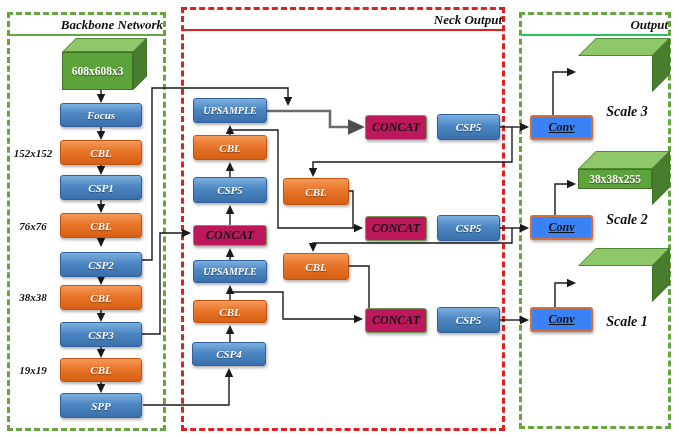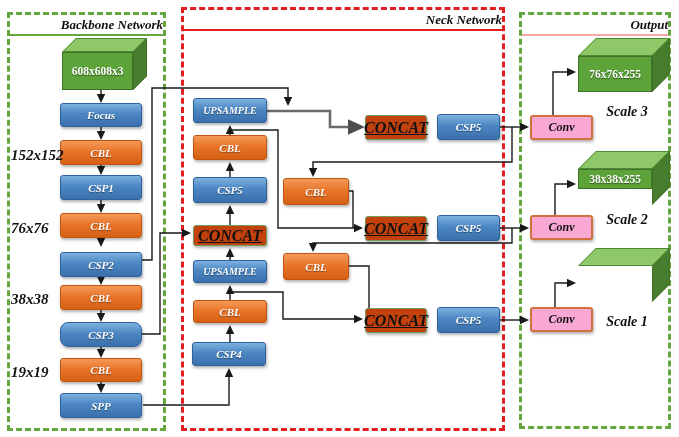"Neck Network" div.frame-title { text: Network -> Output }
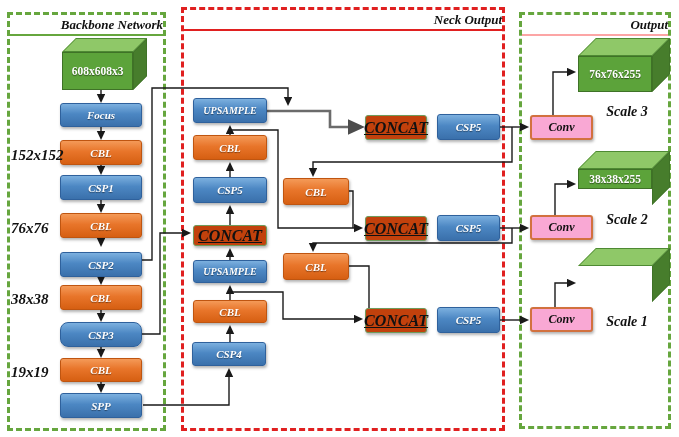"Output" div.frame-title { border-bottom: 2px solid #fca5a5 -> 2px solid #22c55e }
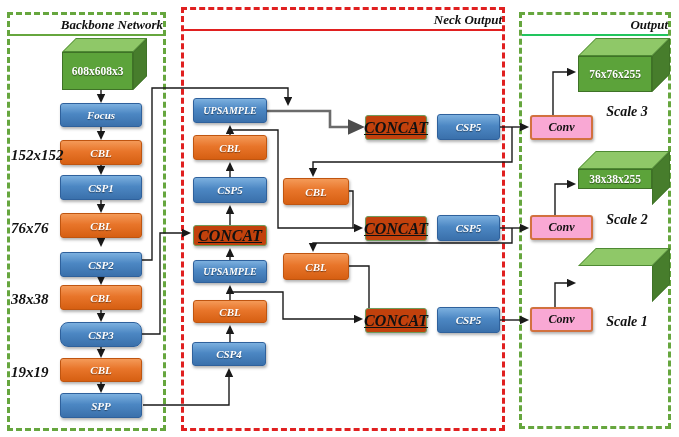"76x76x255" div.face { html: <div>76x76x255</div> -> none }
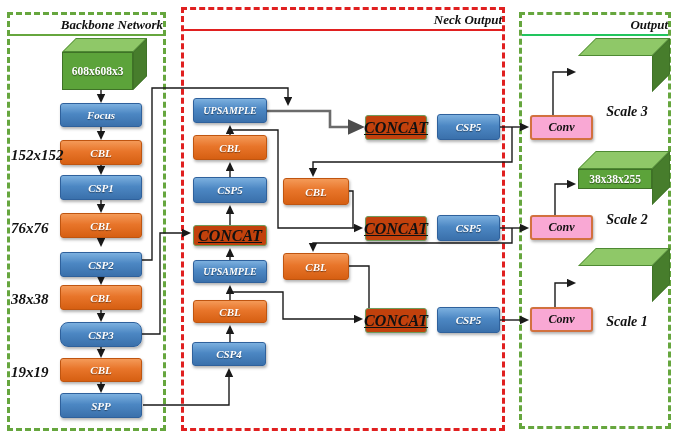"CONCAT" .concat { background: #c2410c -> #be185d; font-size: 16px -> 12px; text-decoration: underline -> none }
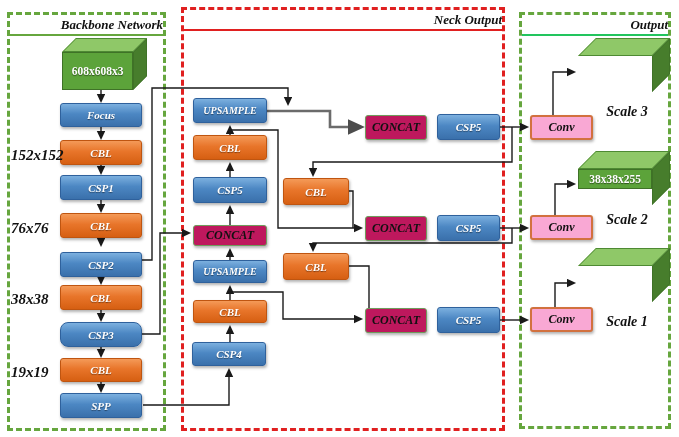"Conv" .conv { background: #f9a8d4 -> #3b82f6; text-decoration: none -> underline }
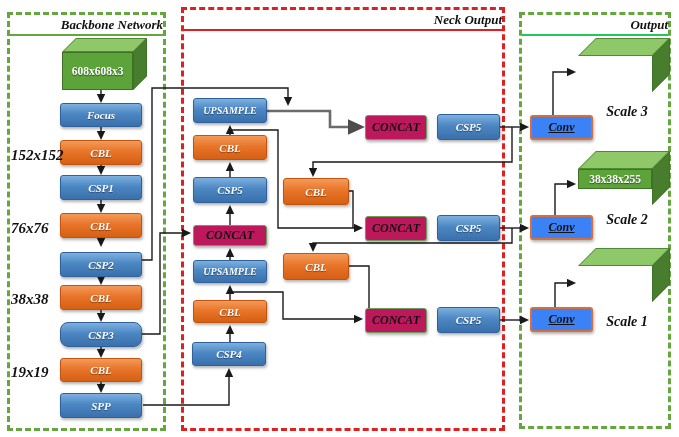"152x152" .size-label { font-size: 15px -> 11px; text-align: none -> center }
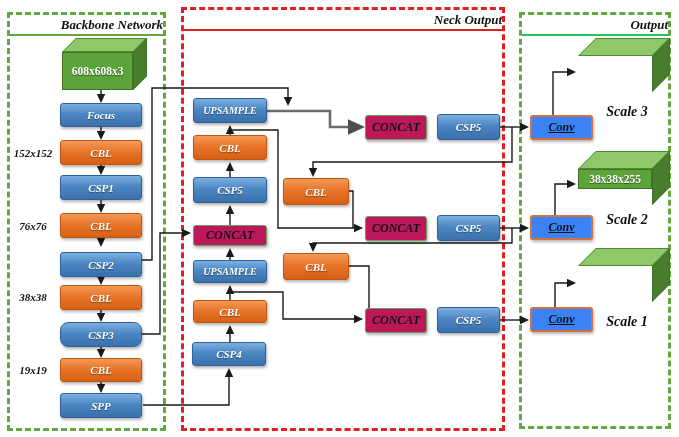"CSP3" div.node { border-radius: 8px -> none }
